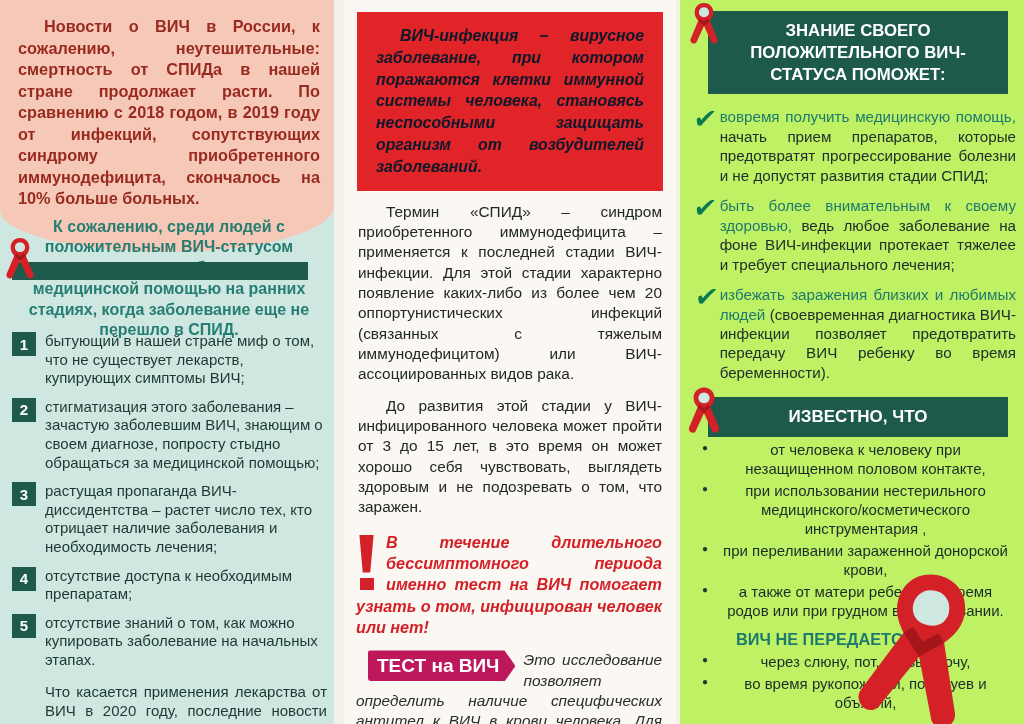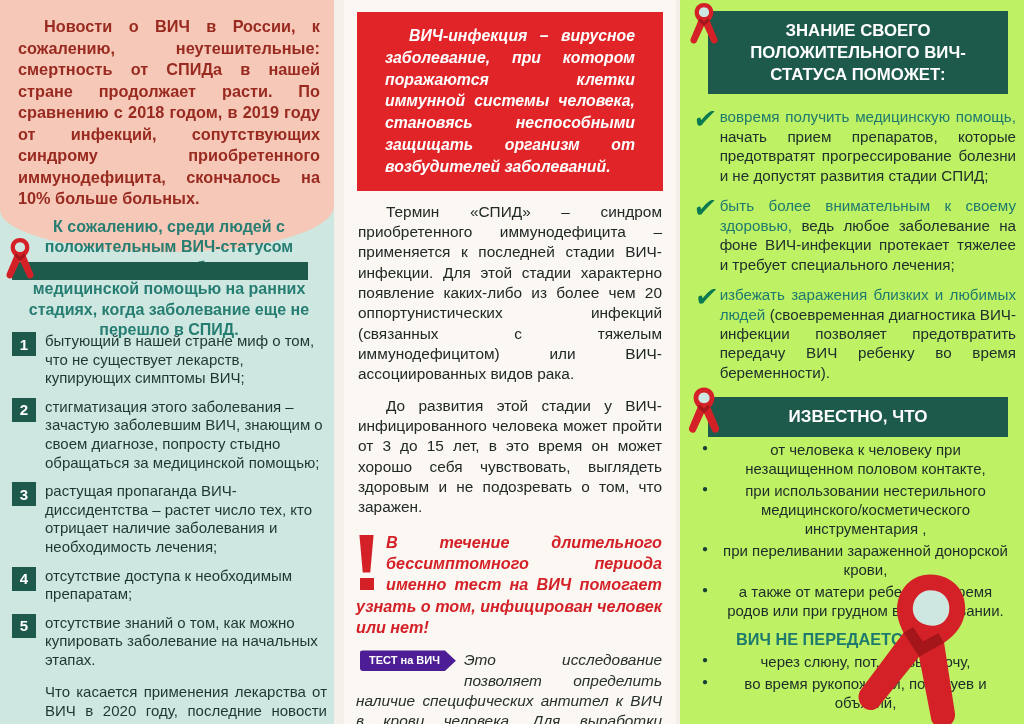"ВИЧ-инфекция – вирусное заболевание, при" .red-box { color: #ffffff -> #0f172a; padding: 13px 28px -> 13px 19px }
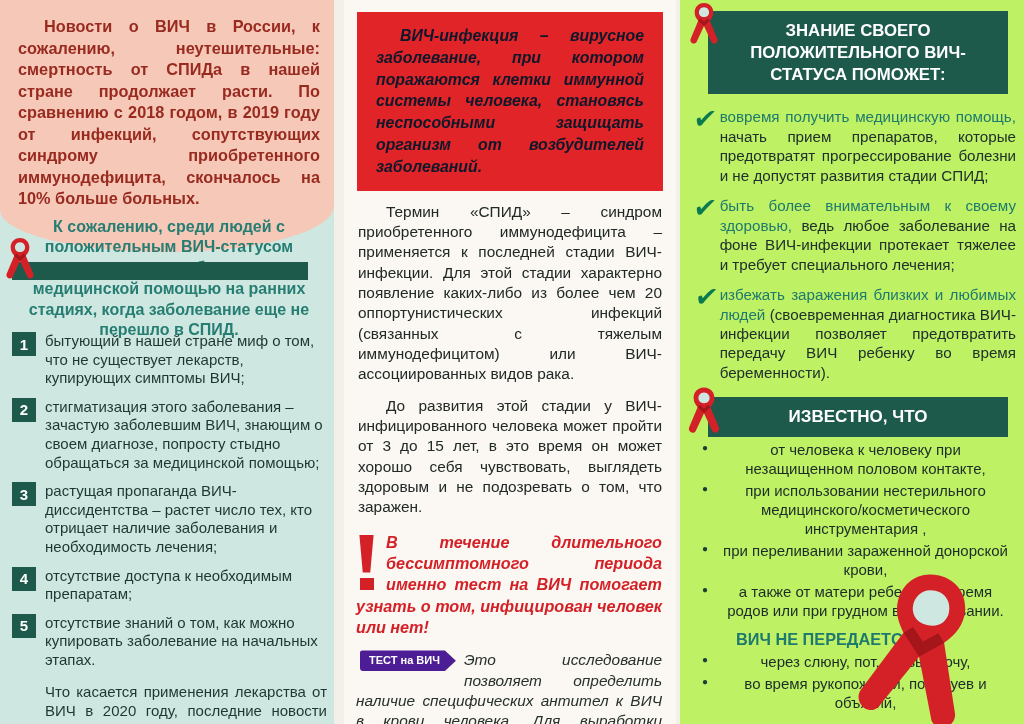"ТЕСТ на ВИЧ" .test-badge { background: #4c1d95 -> #be185d; font-size: 11px -> 19px; margin: 0 8px 2px 4px -> 0 8px 2px 12px }
